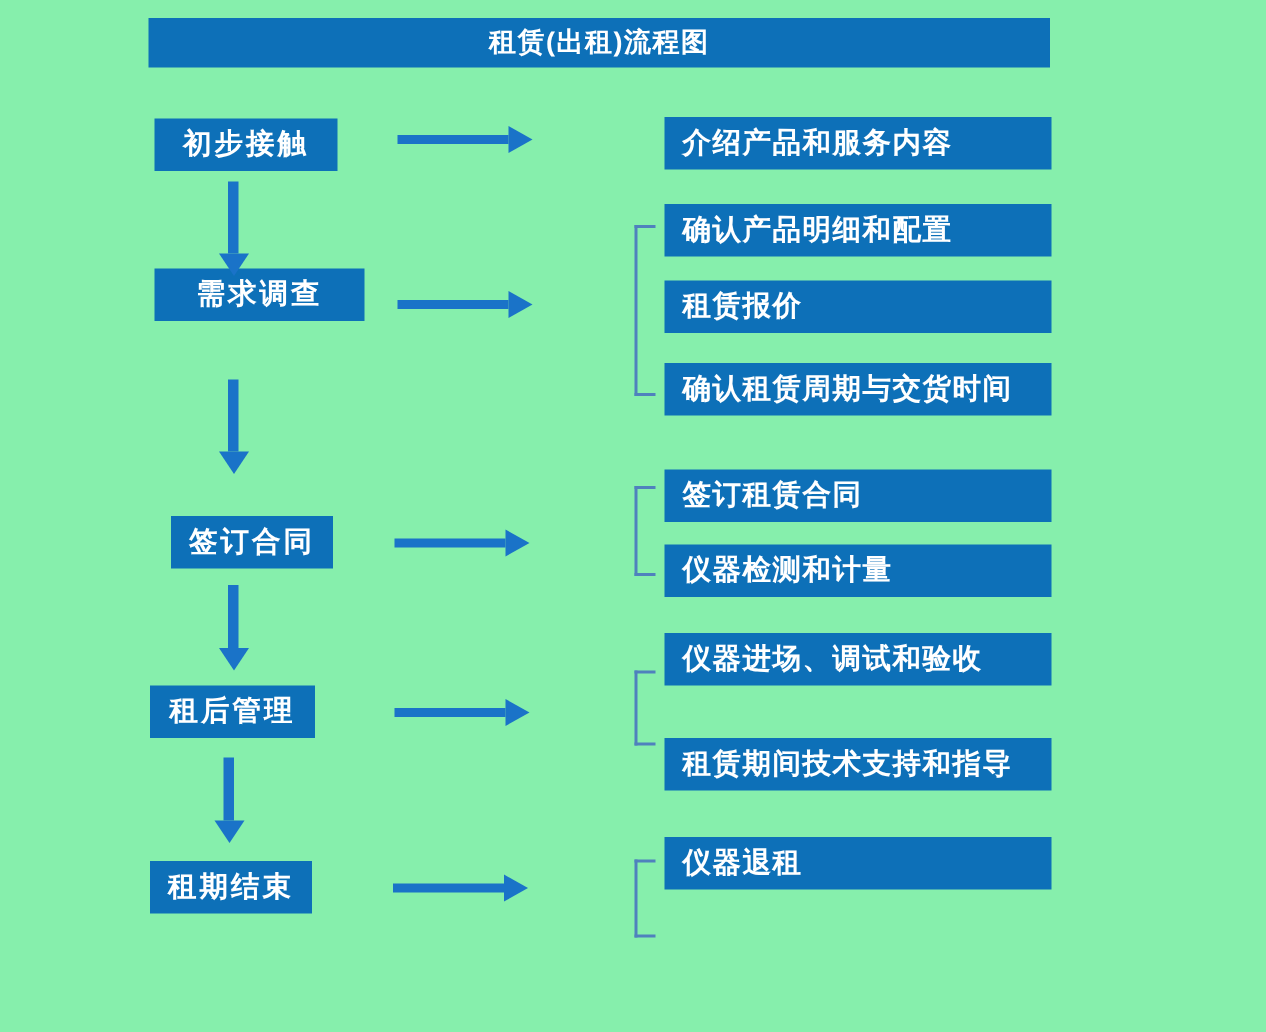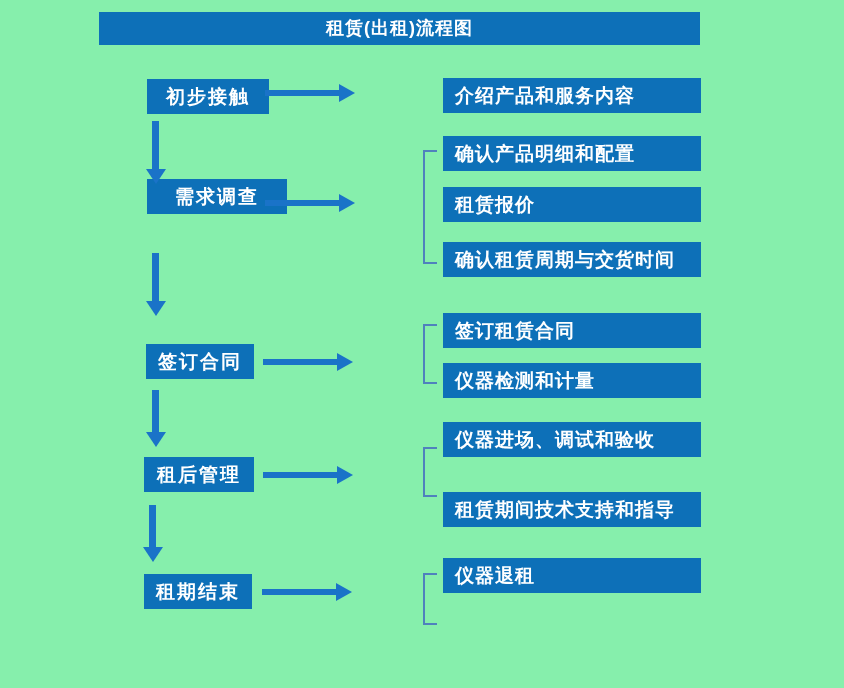"初步接触" .lbox { margin-left: 44px -> none }
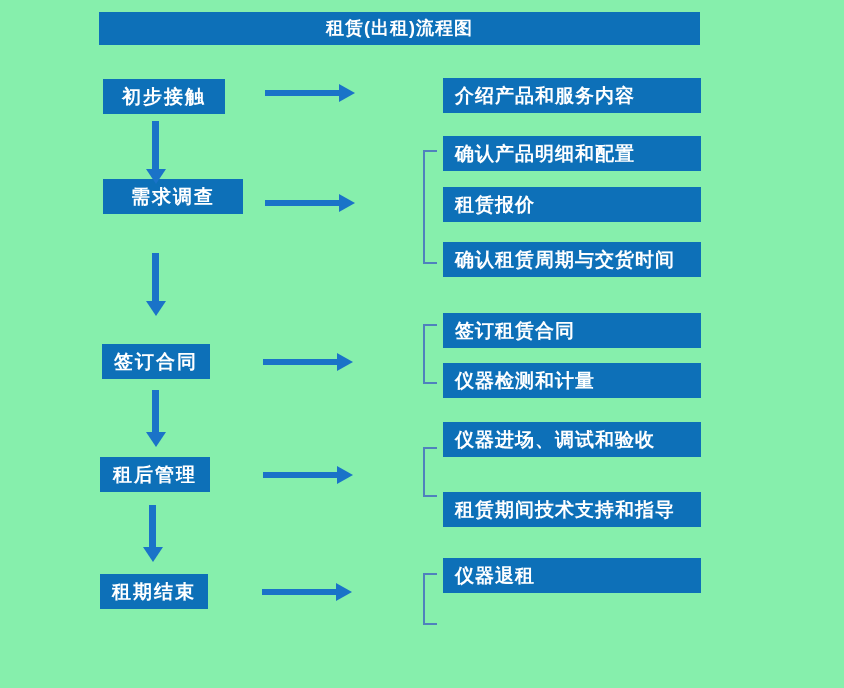"签订合同" div.lbox { left: 102px -> 114px }
